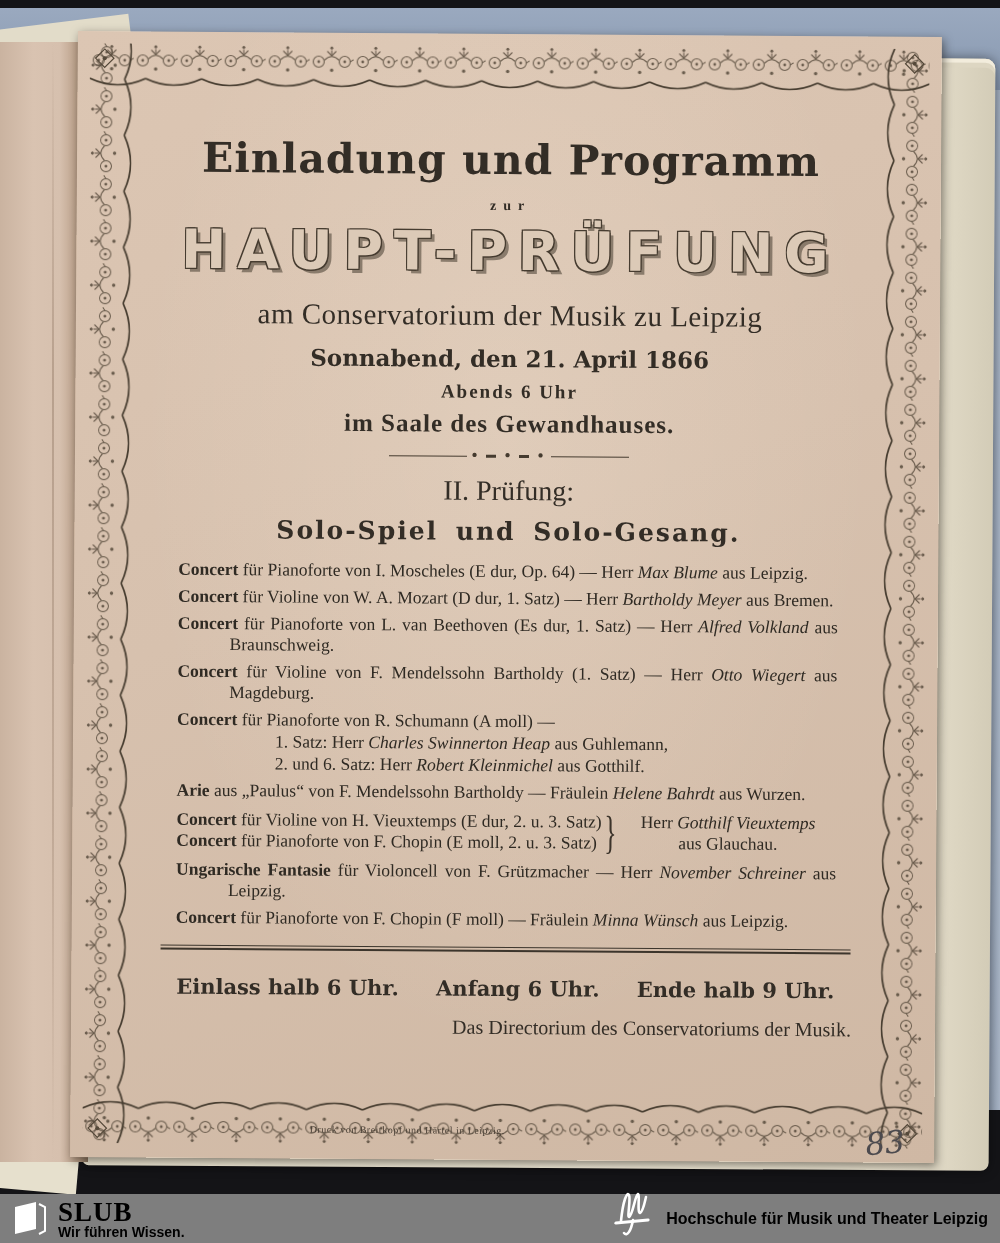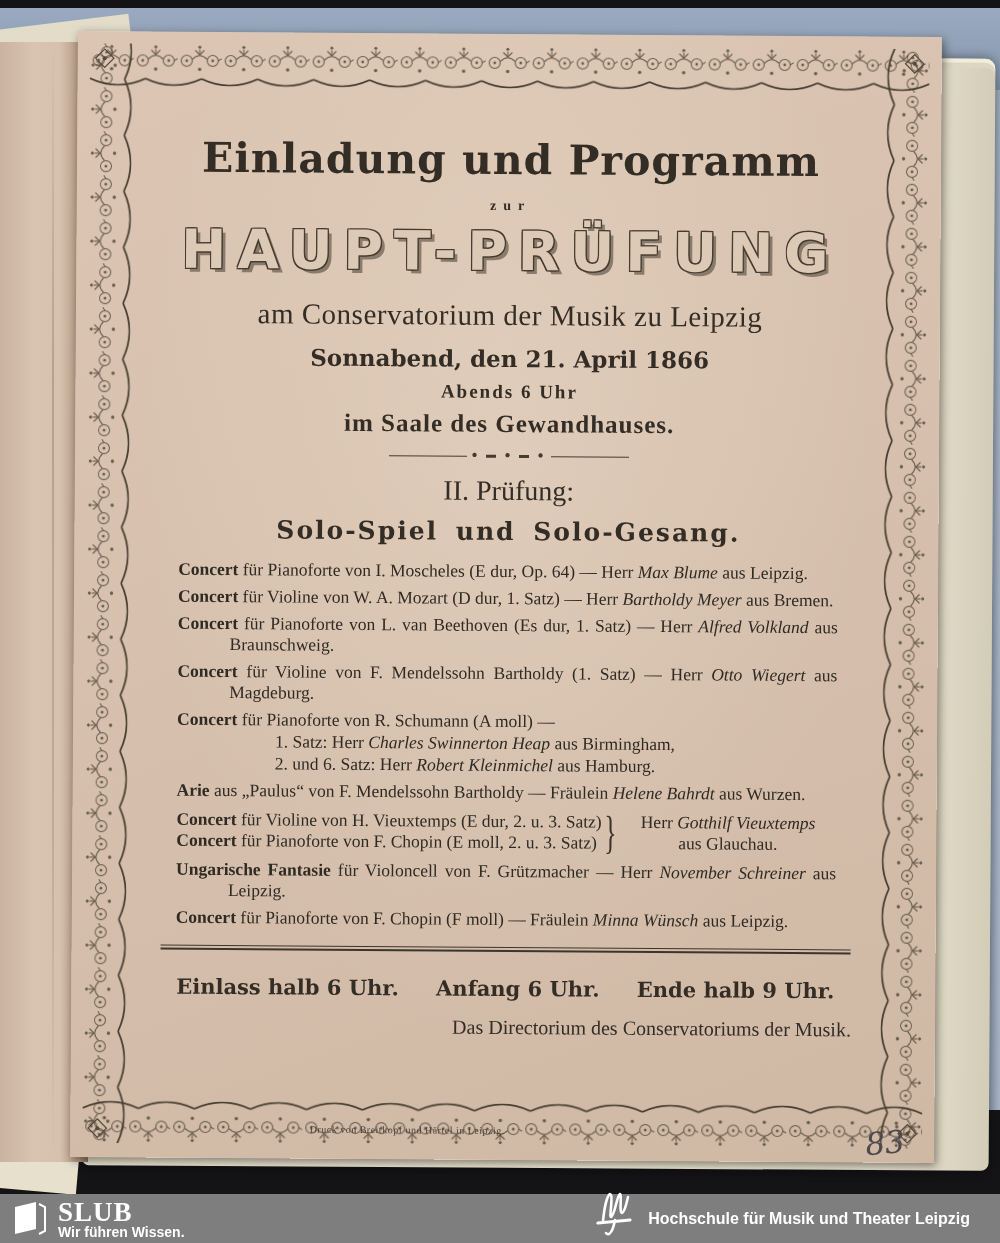"aus Birmingham," span { text: Birmingham -> Guhlemann }
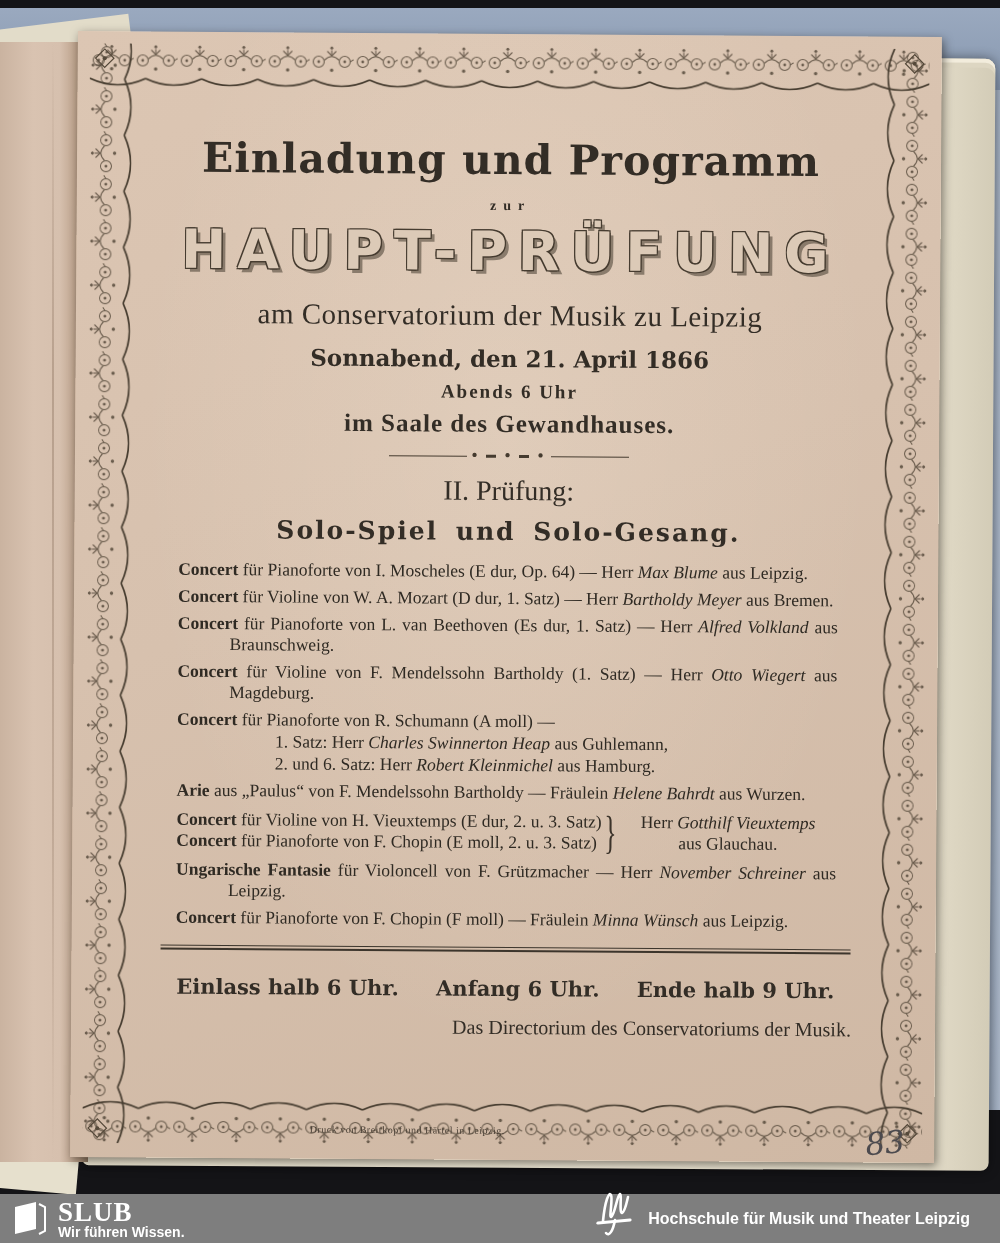"aus Hamburg." span { text: Hamburg -> Gotthilf }
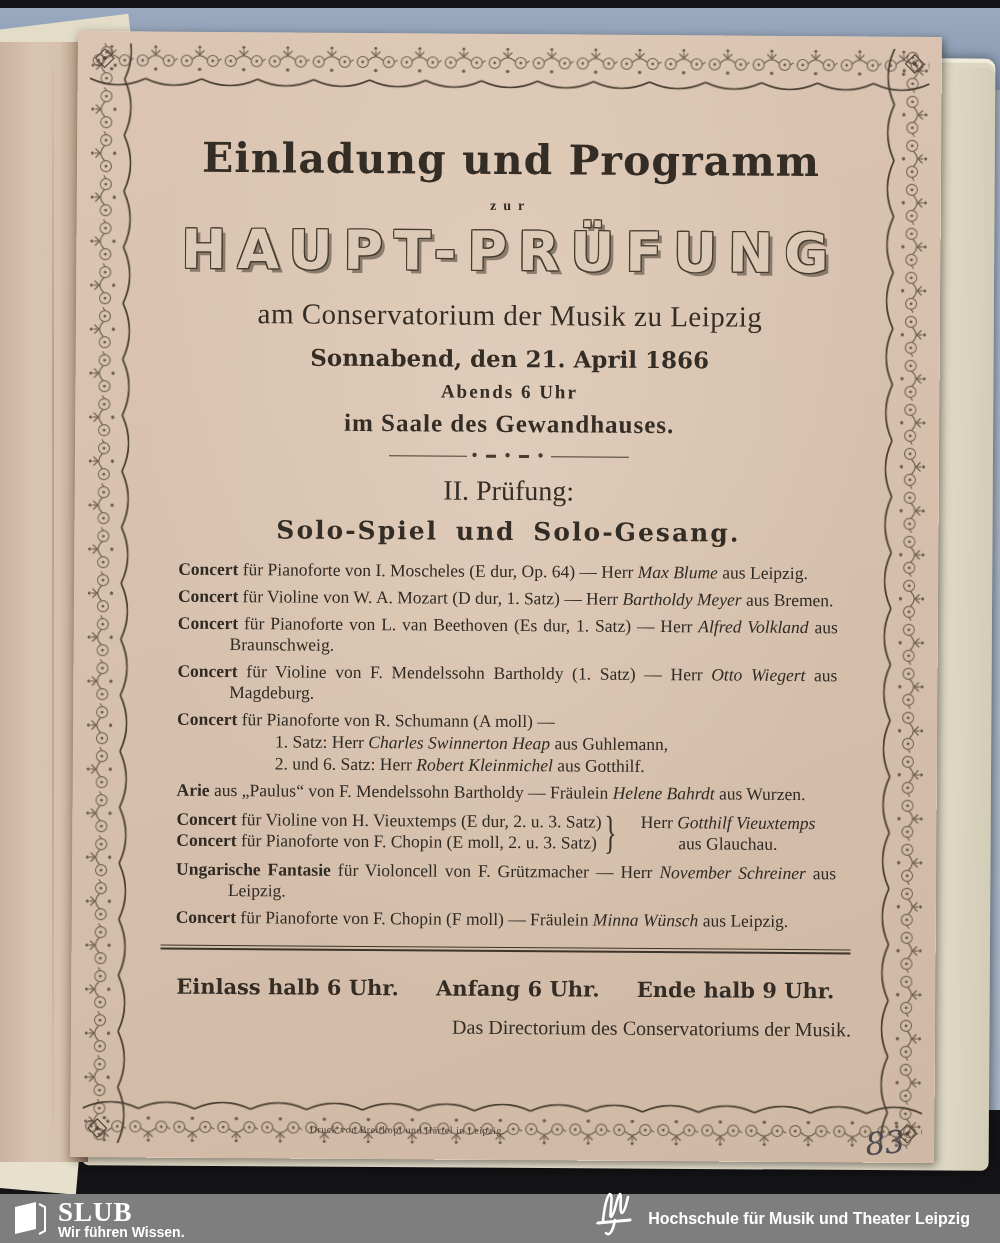"SLUB" .viewer-bar { color: #ffffff -> #000000 }
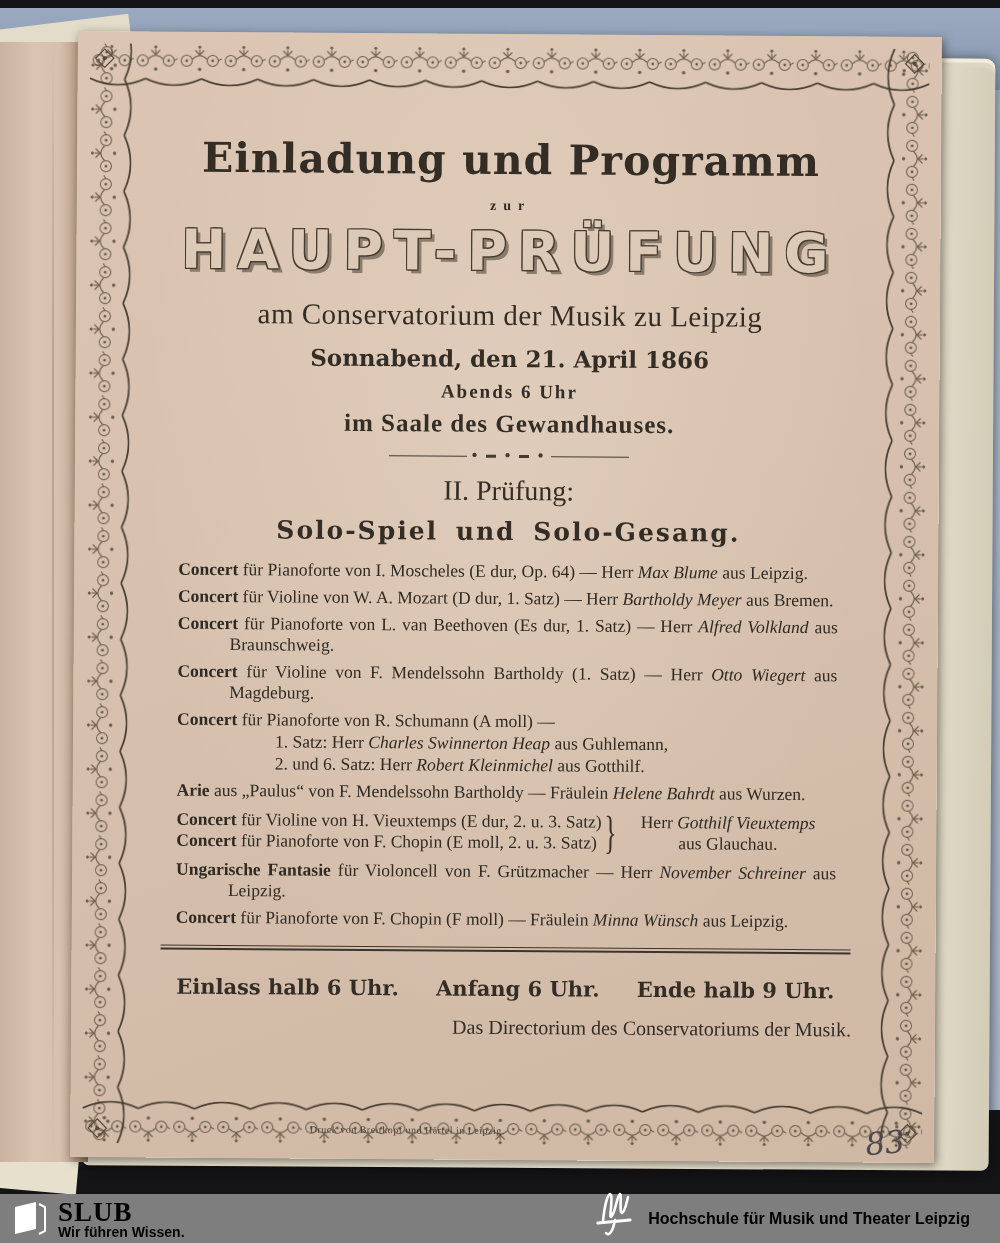"Hochschule für Musik und Theater" .partner-group { padding-right: 30px -> 12px }
